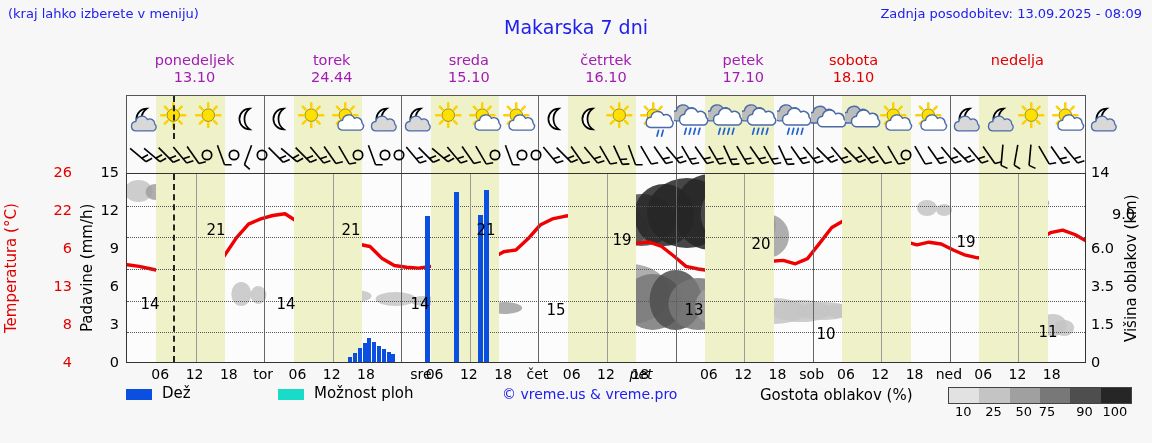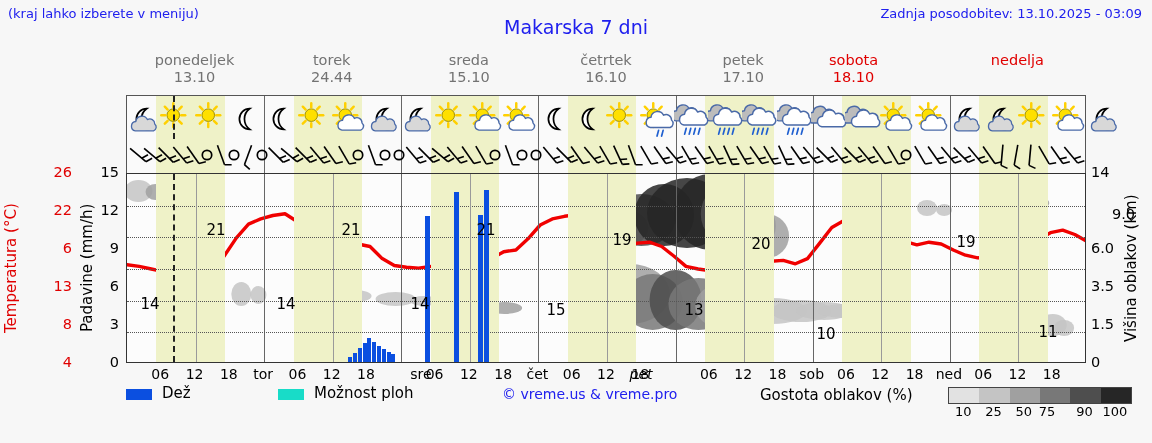"Zadnja posodobitev: 13.10.2025 - 03:09" div.abs { text: 13.10.2025 - 03:09 -> 13.09.2025 - 08:09 }
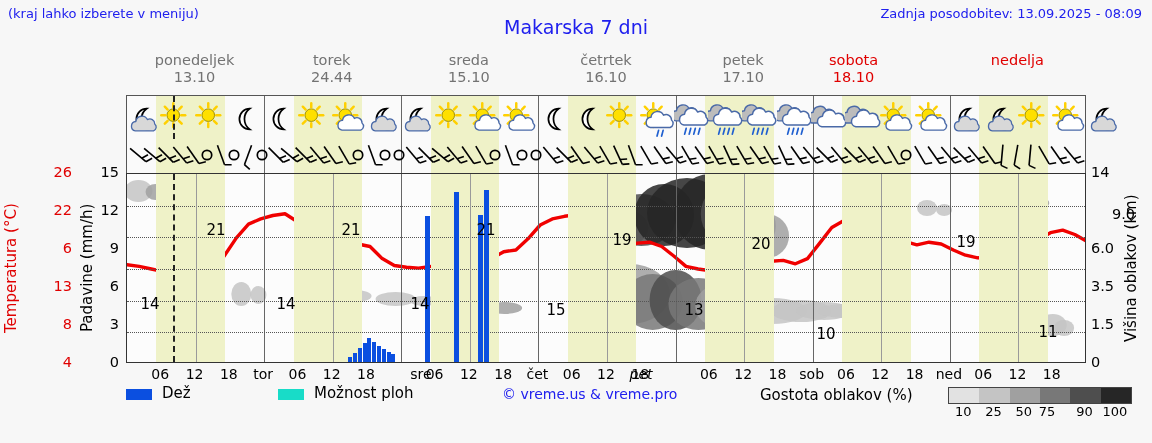"ponedeljek" .dayhdr { color: #737373 -> #a21caf }
